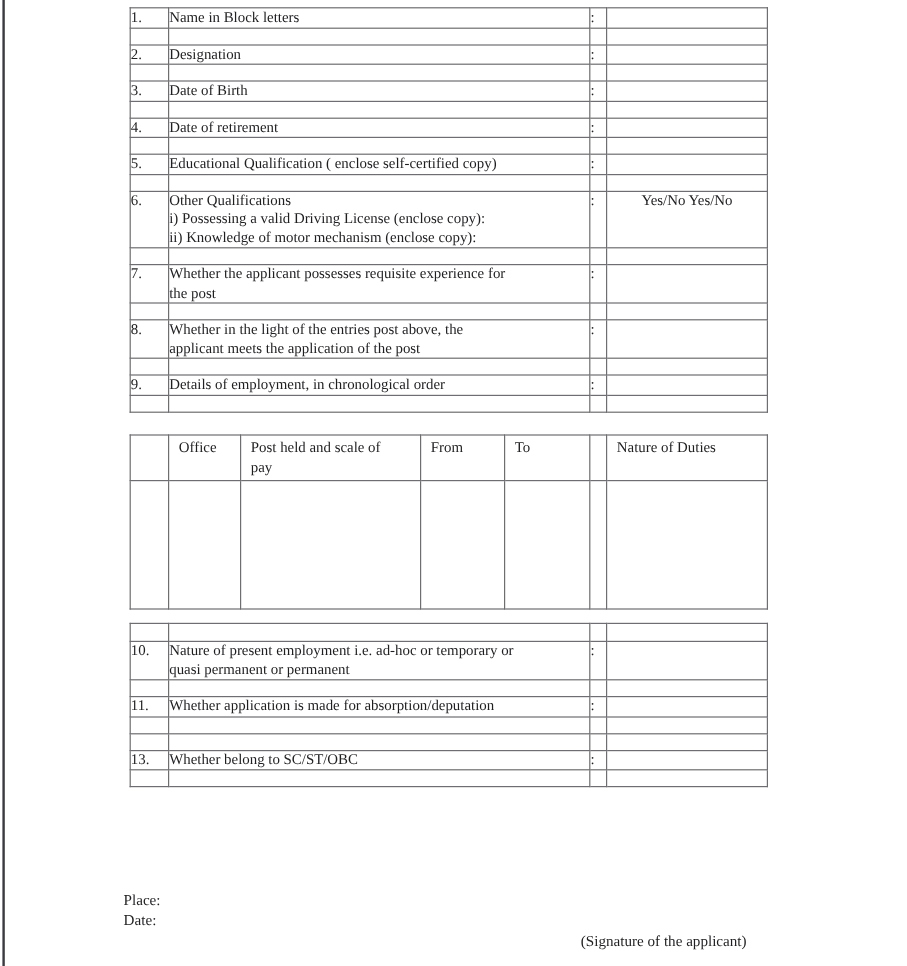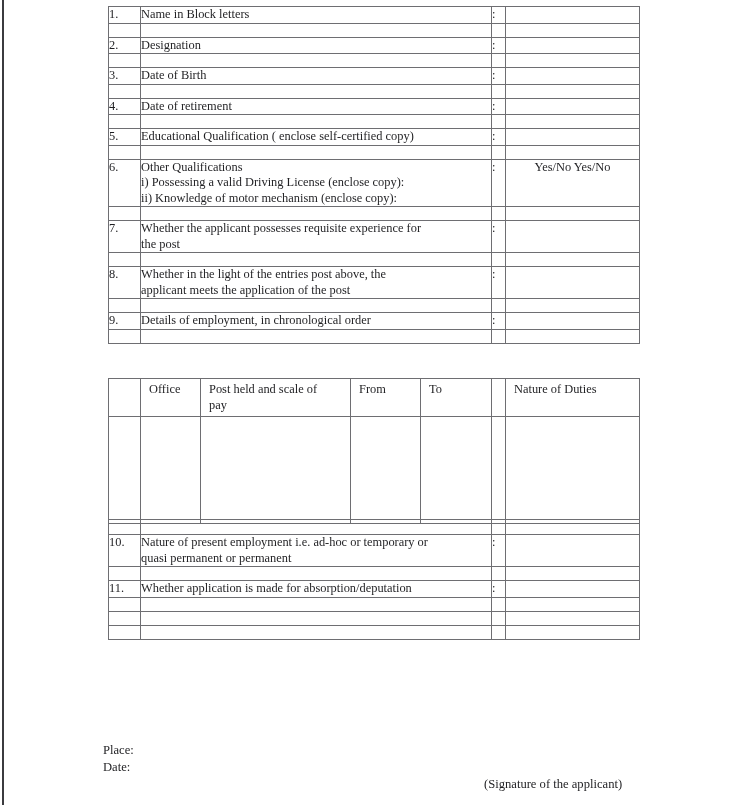"Office" table.form-table { top: 378px -> 362px }
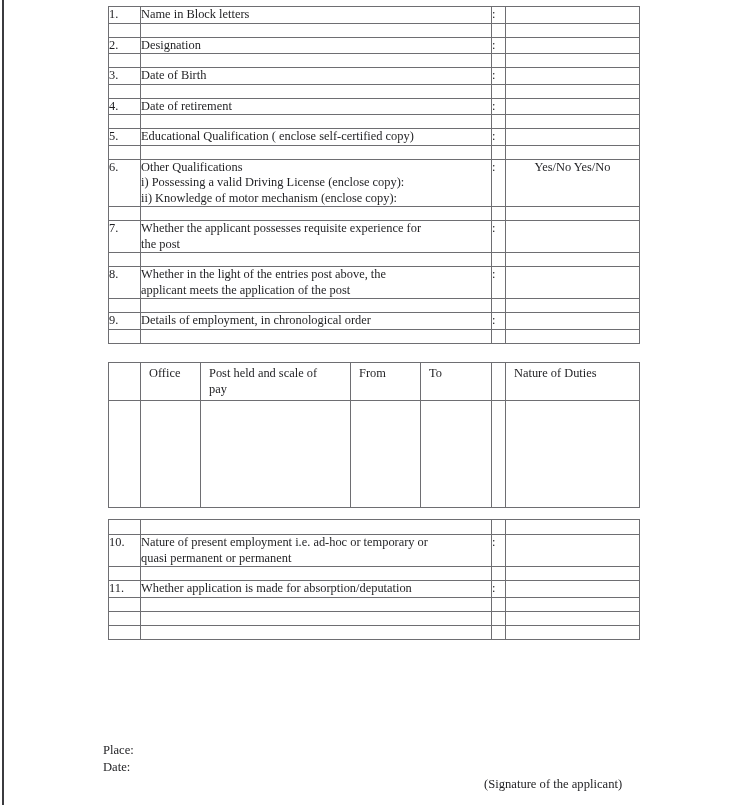"13." tr { html: none -> <tr> <td>13.</td> <td>Whether belong to SC/ST/OBC</td> <td>:</td> <td></td> </tr> }
